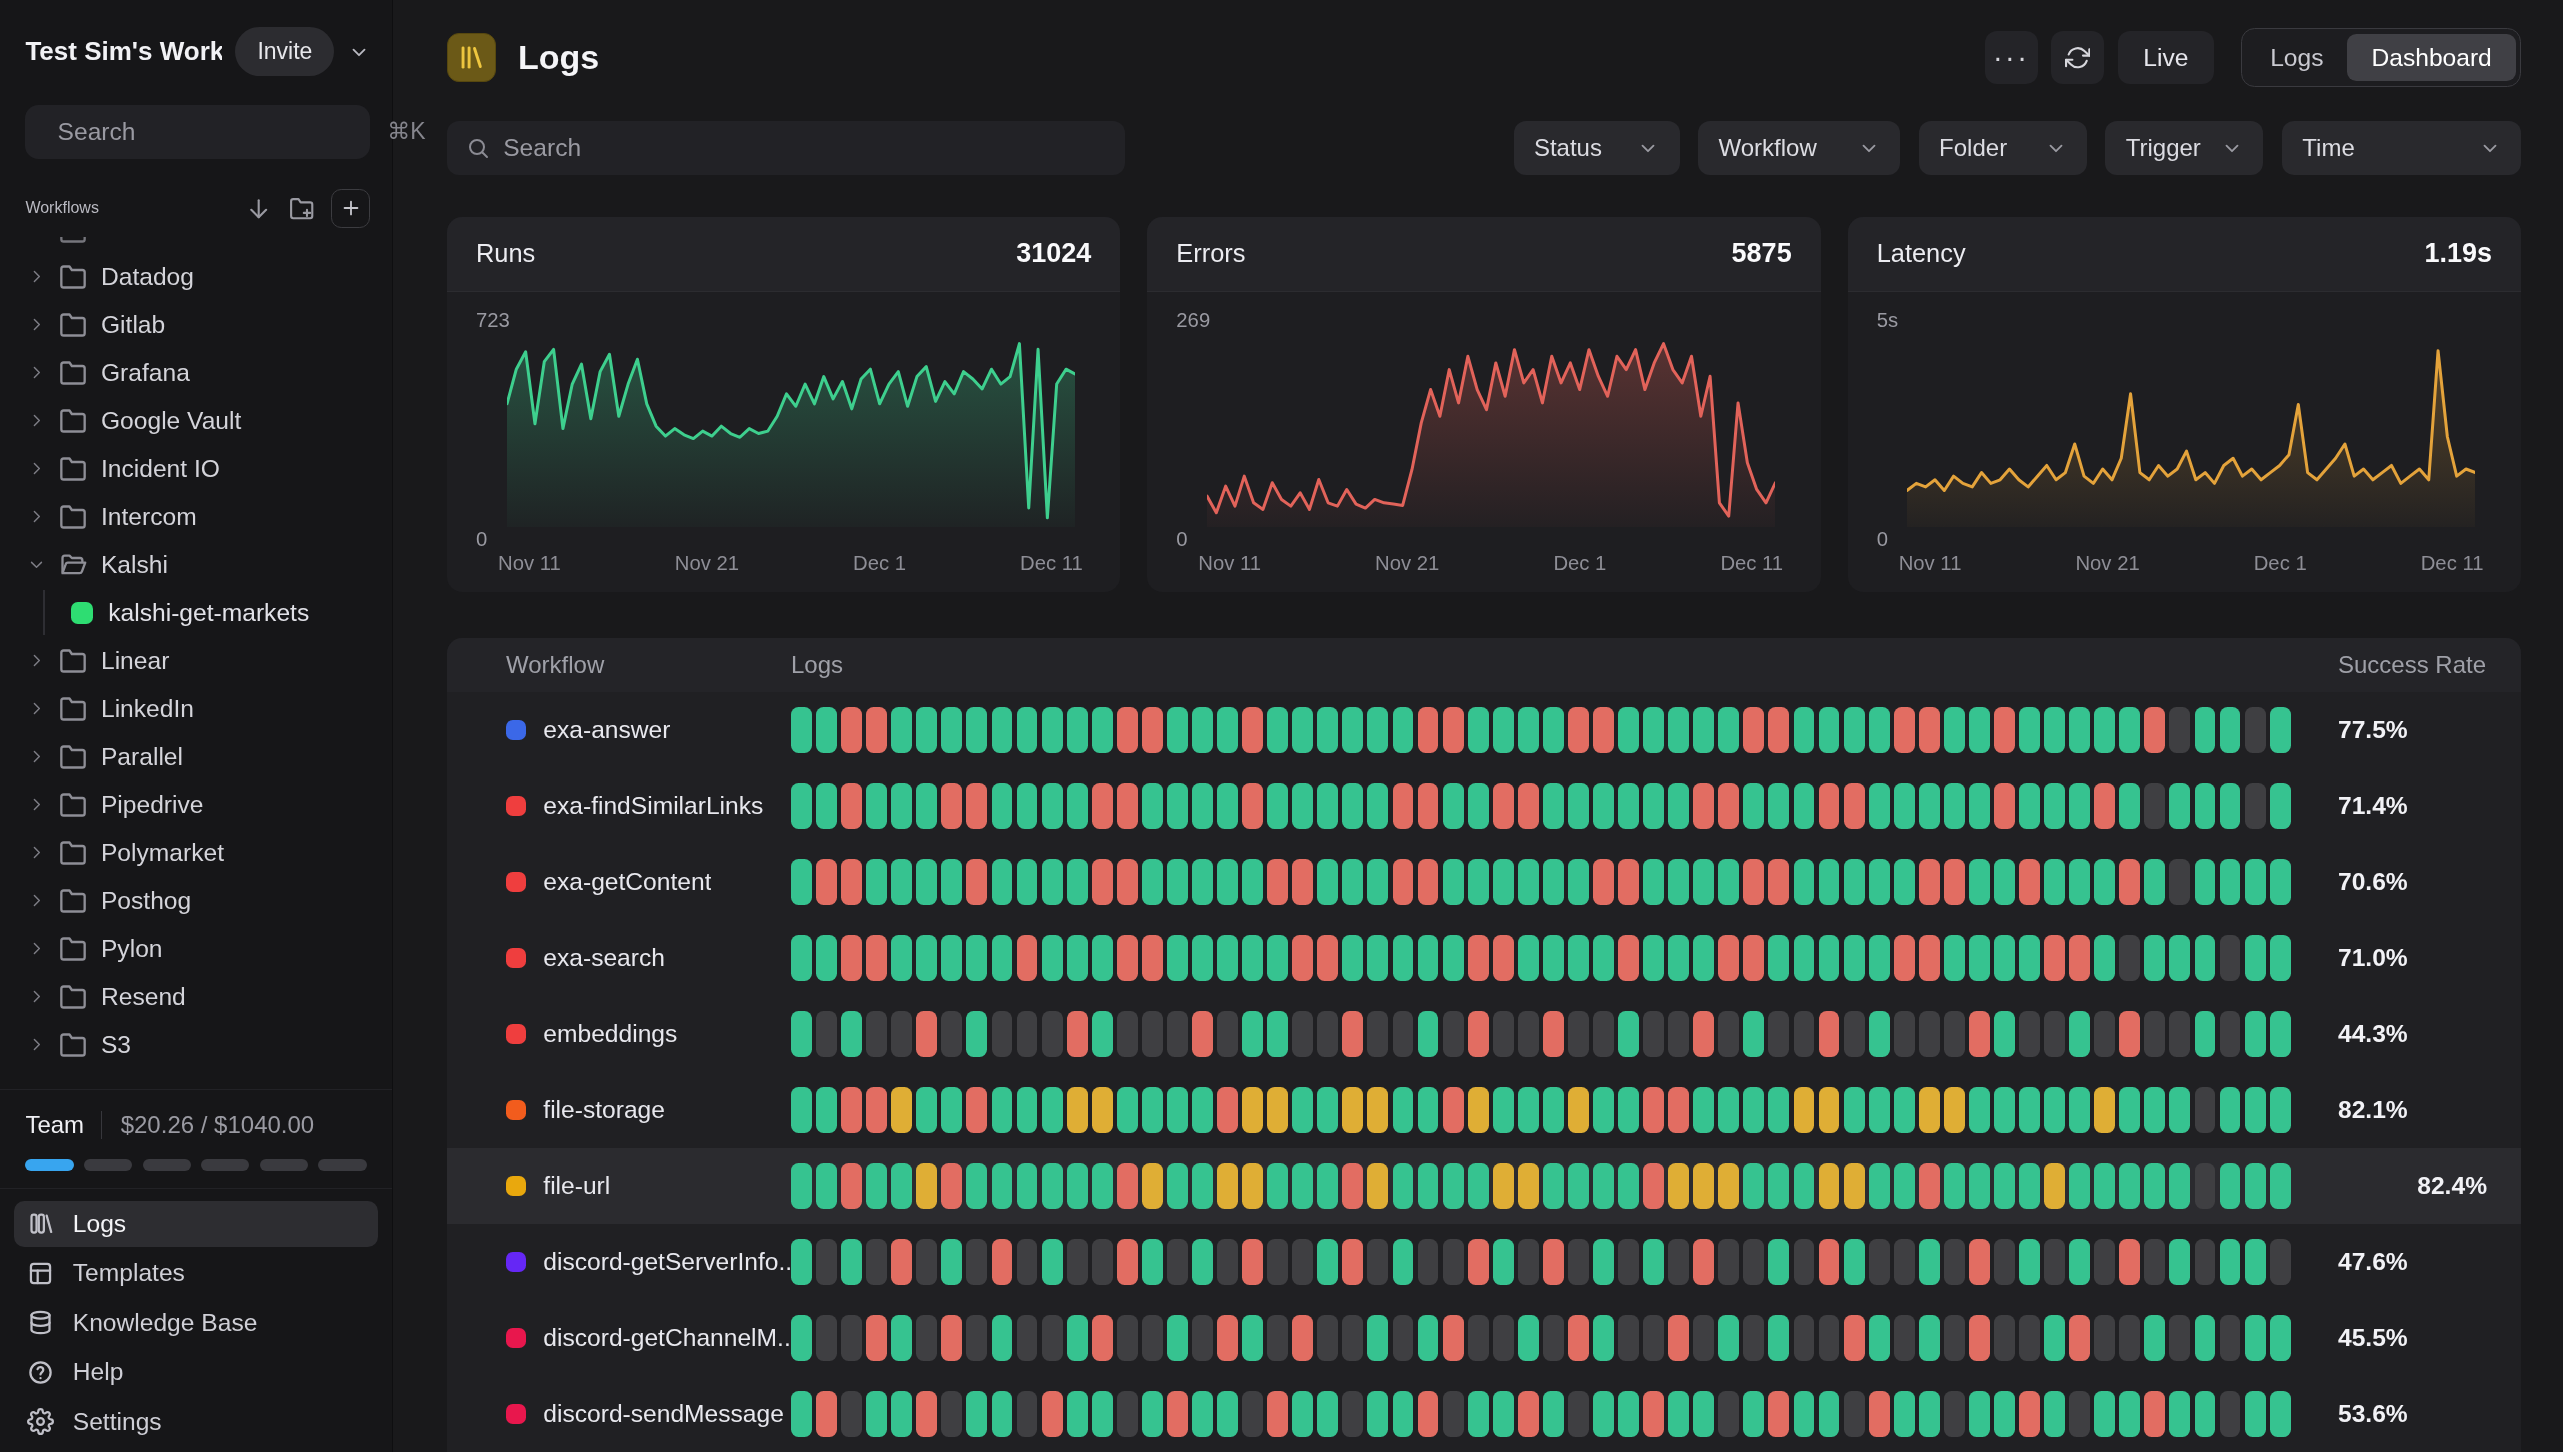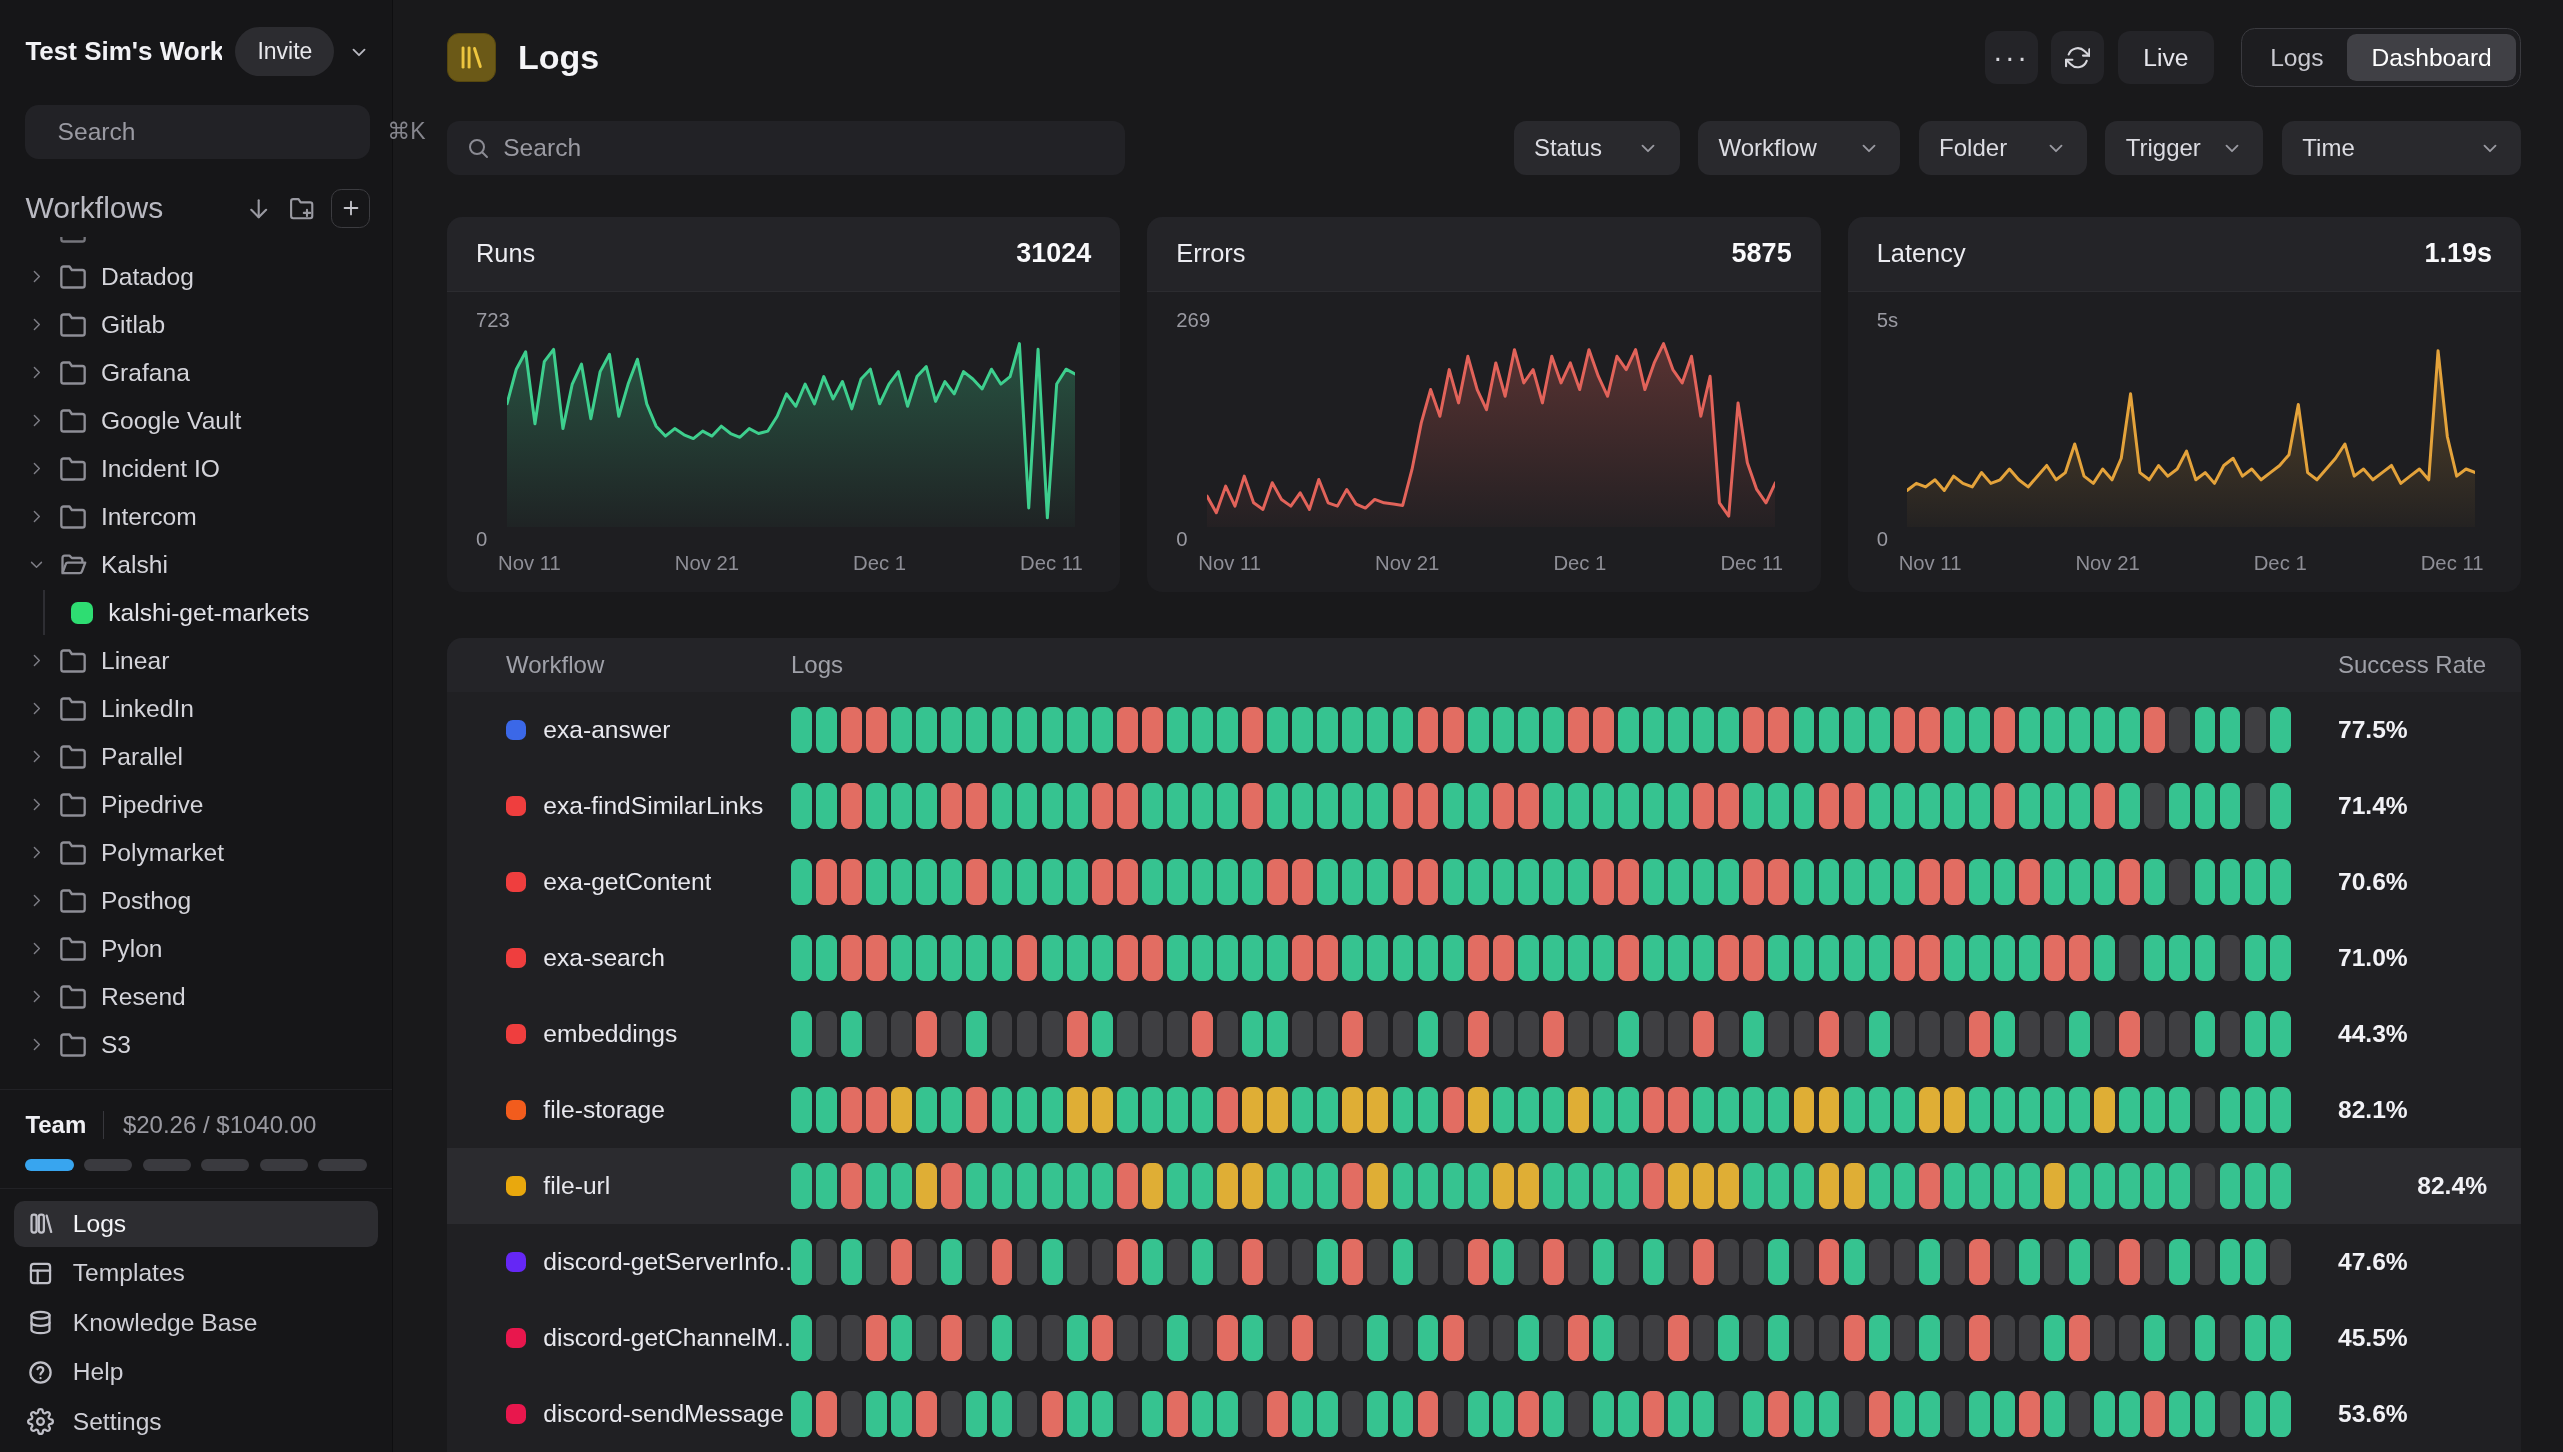"Workflows" .wf-label { font-size: 30px -> 16px }
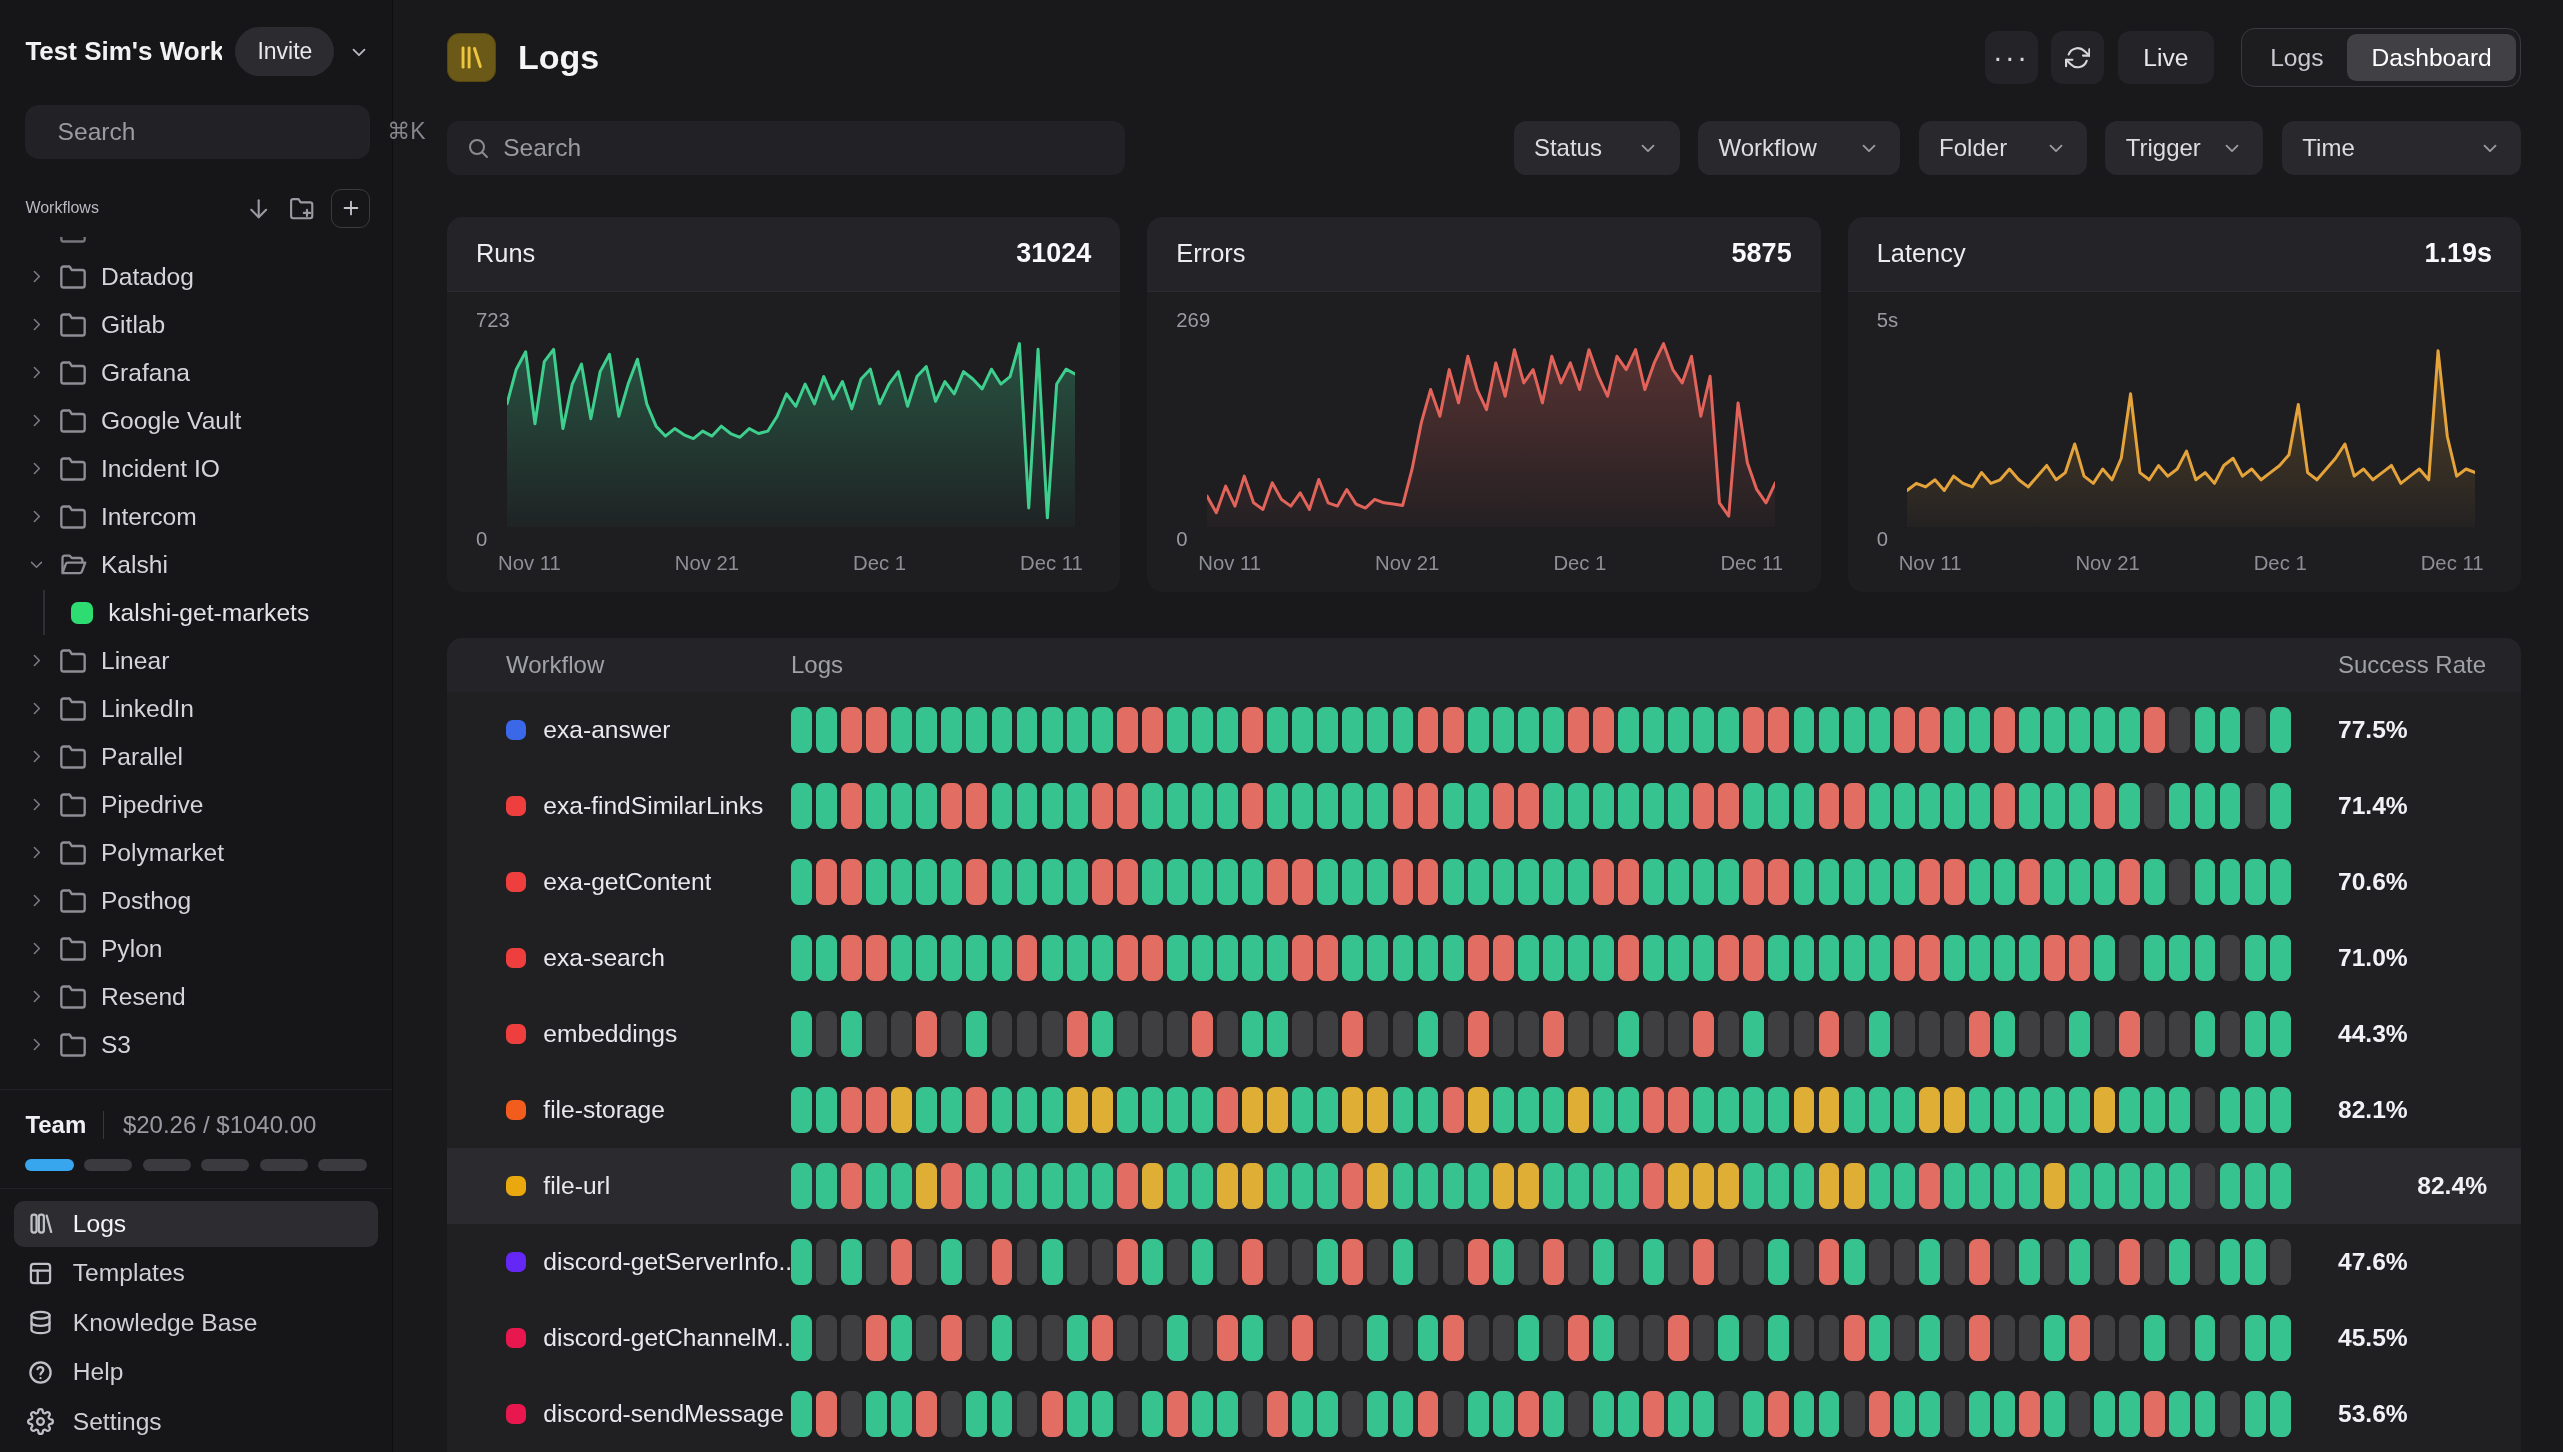"Team" .team-label { font-weight: 700 -> 400 }
